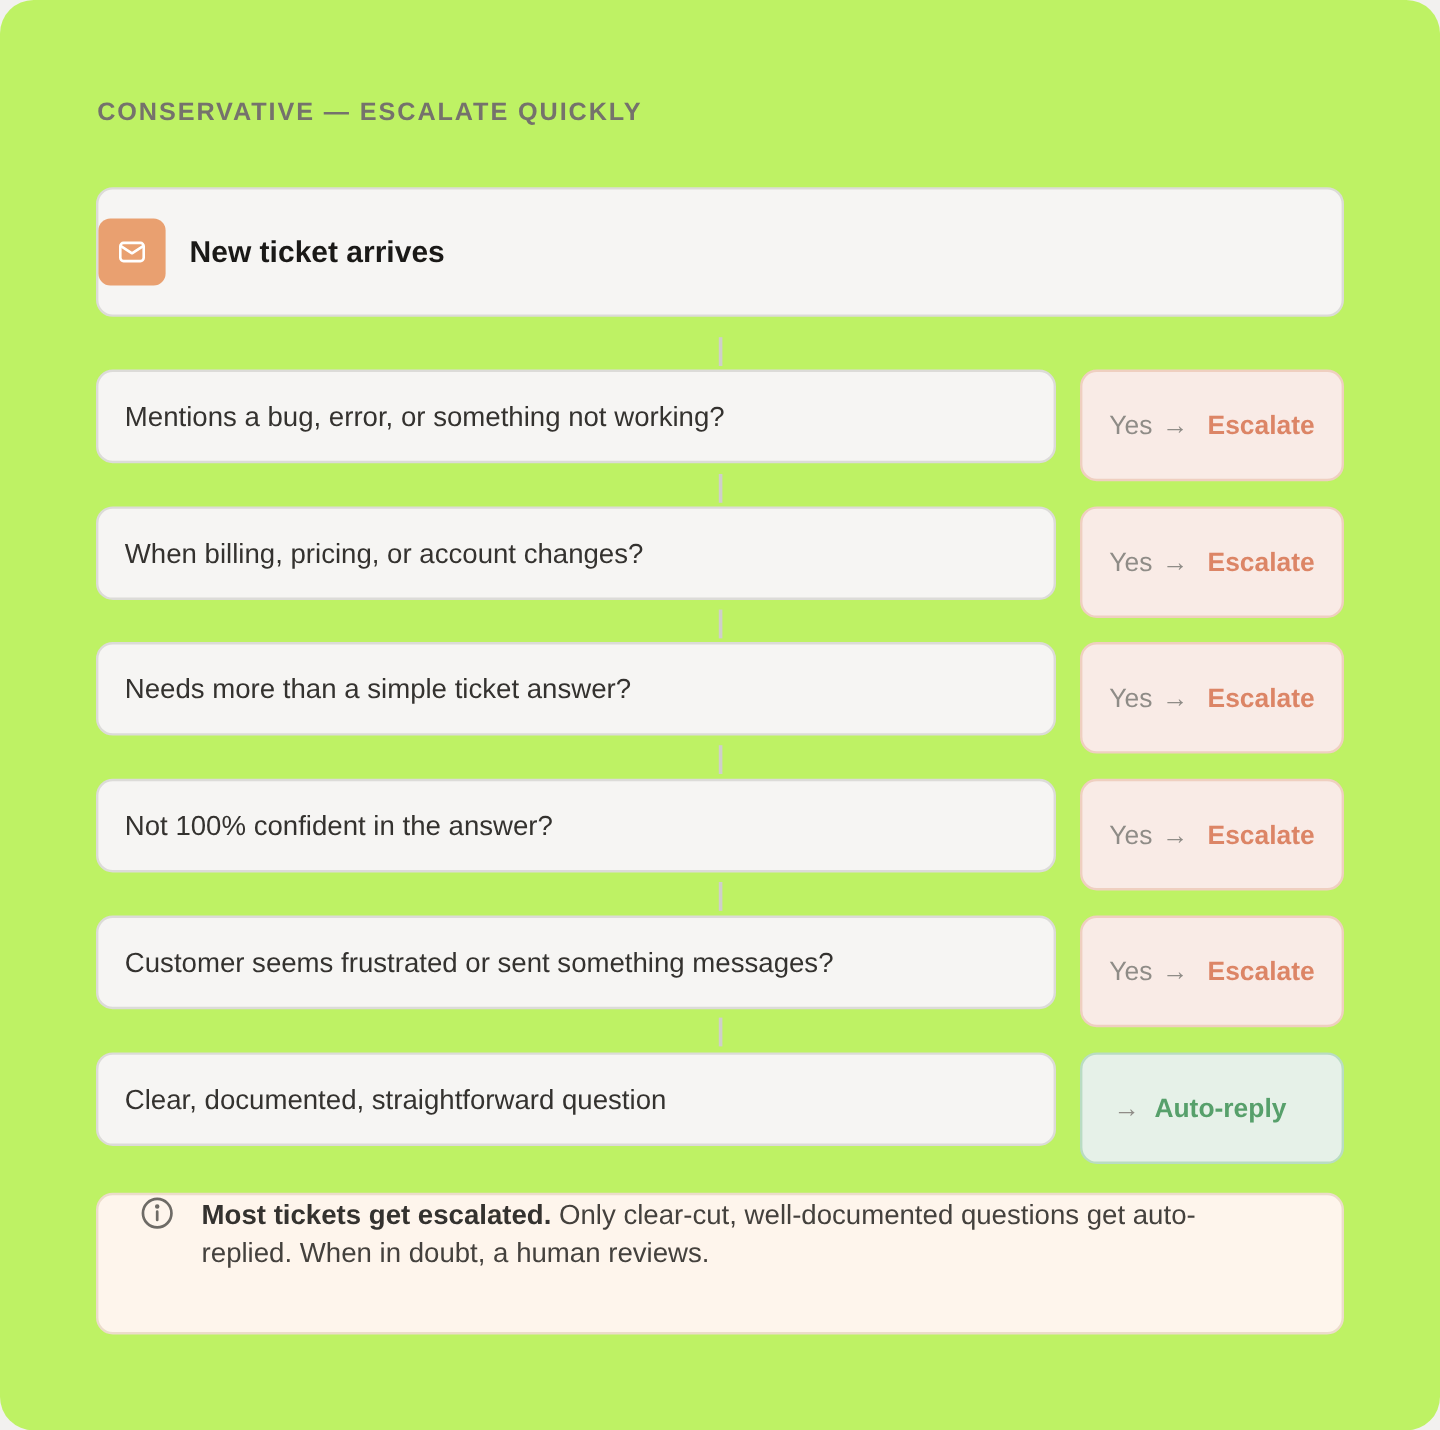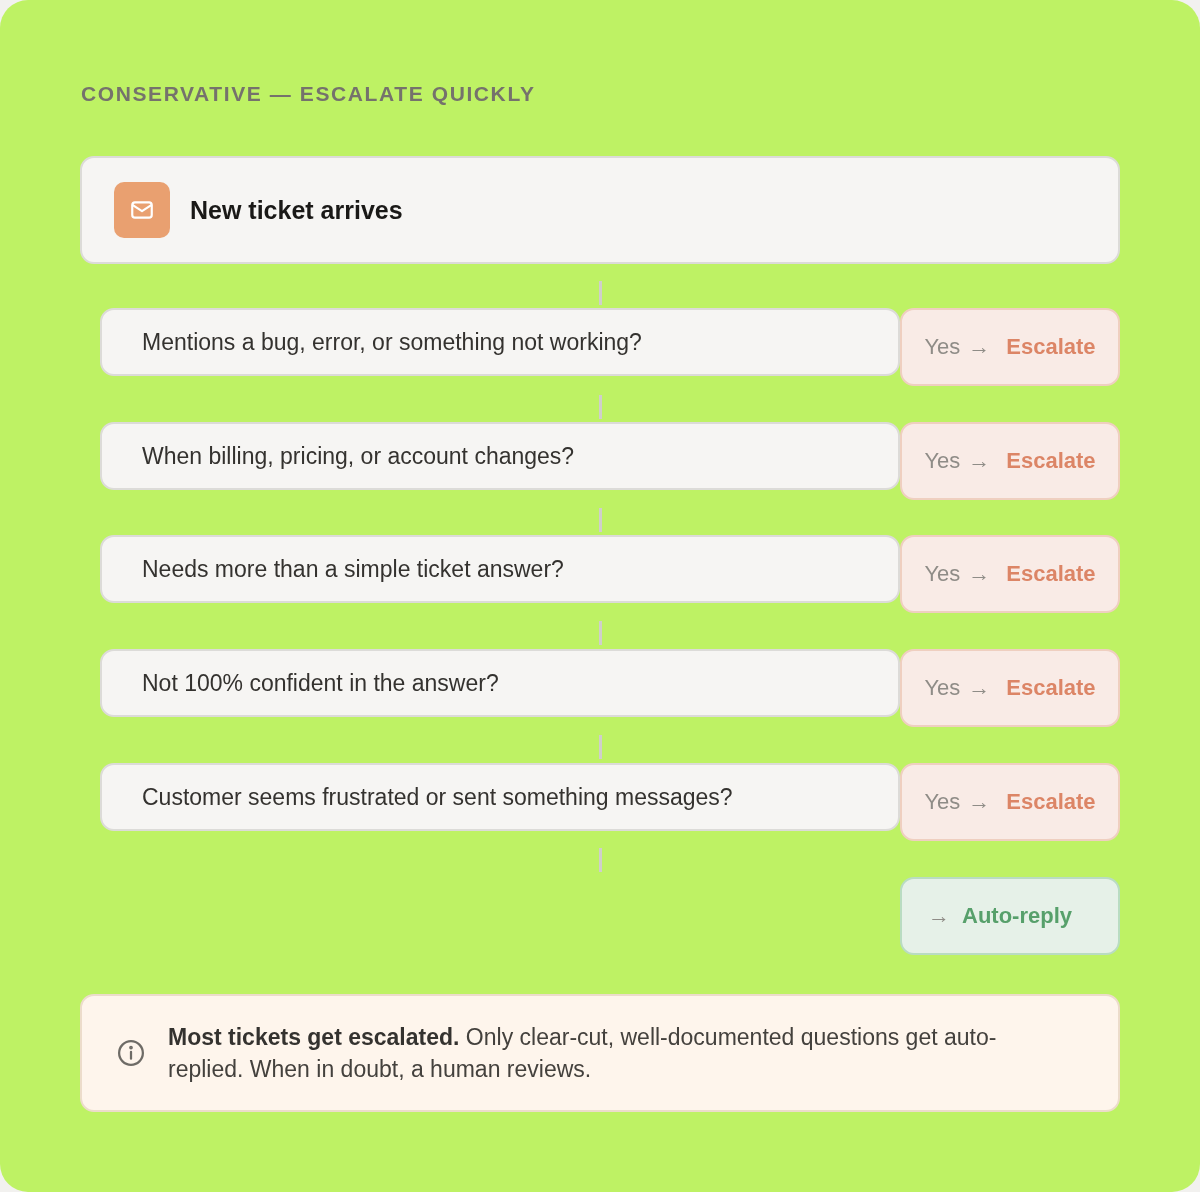"New ticket arrives" .start-box { padding-left: 32px -> none }
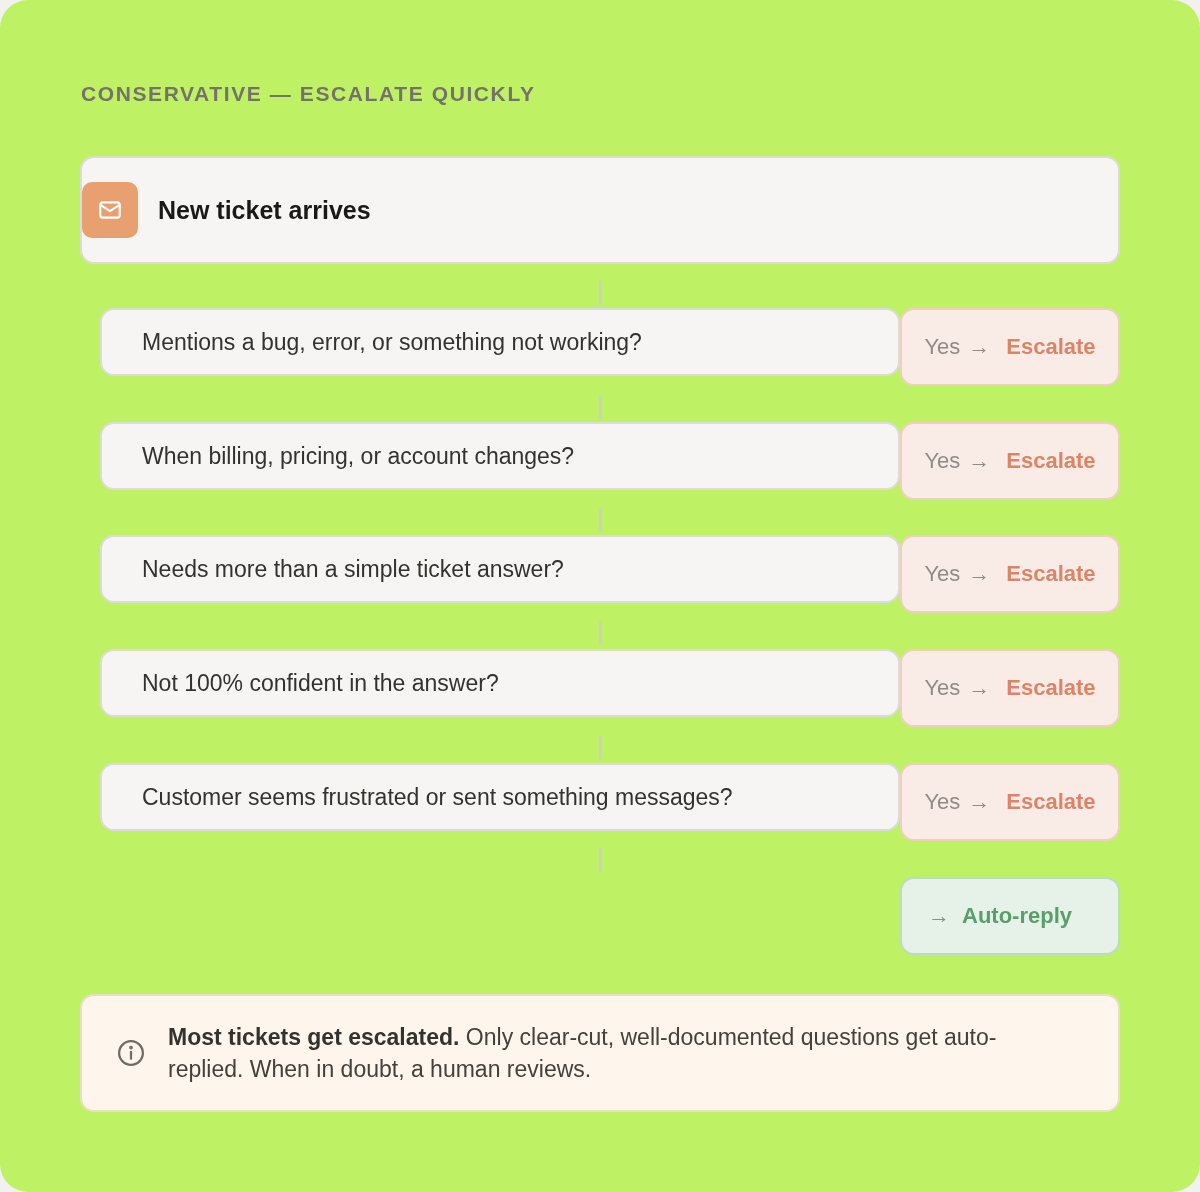"Mentions a bug, error, or" .row-q { height: 68px -> 78px; margin-left: 20px -> none; padding-left: 40px -> 22px }
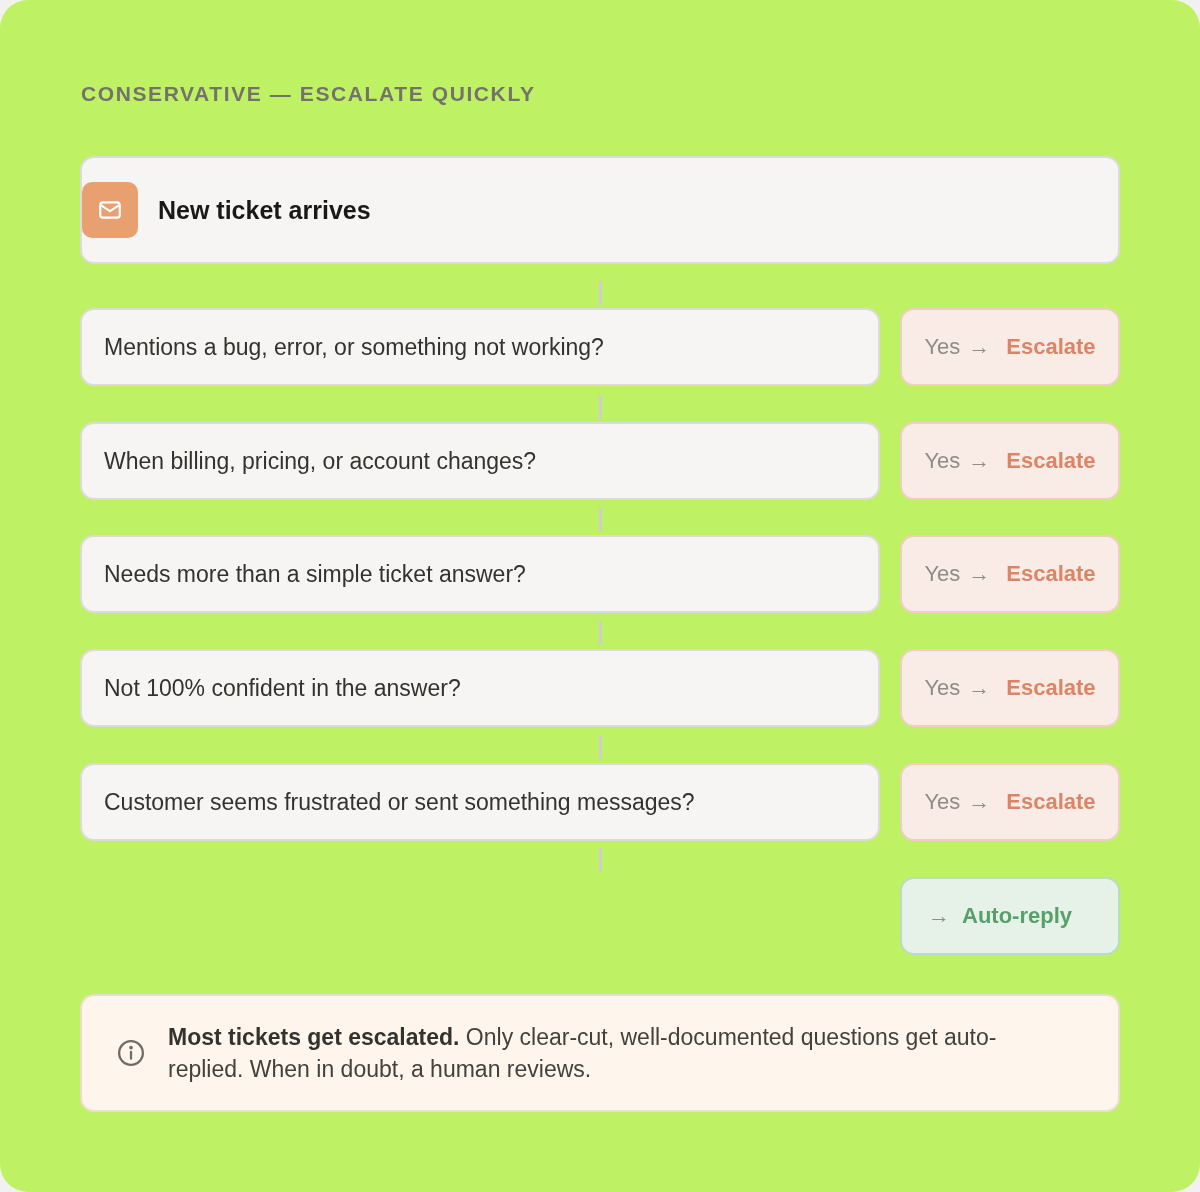"Yes" .pill { height: 78px -> 93px }
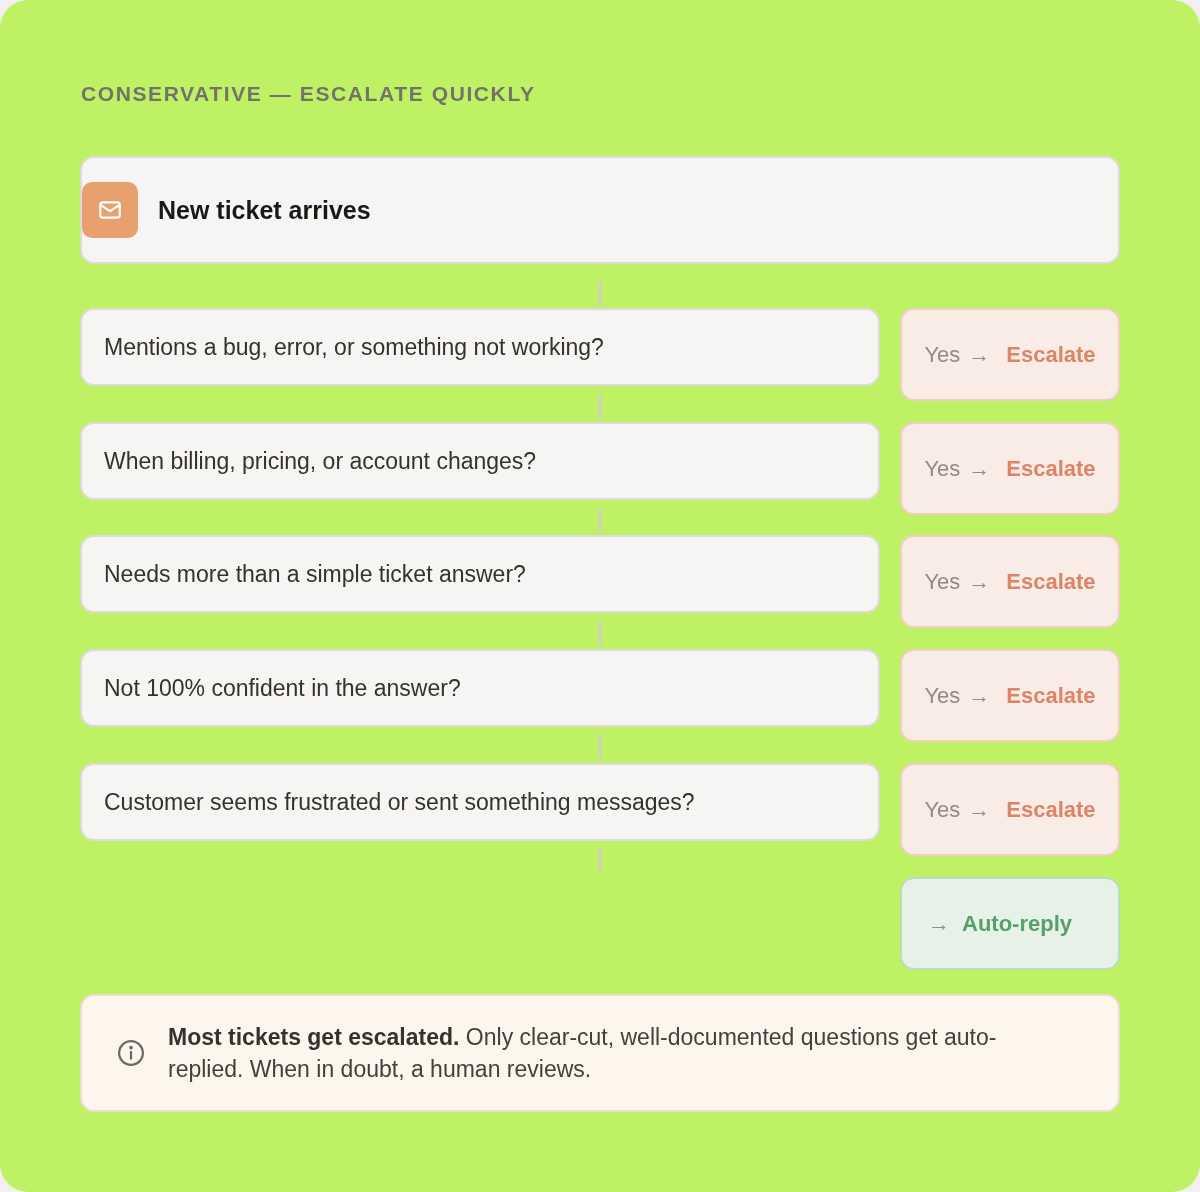"Clear, documented, straightforward" div.row-q { html: none -> <div>Clear, documented, straightforward question</div> }
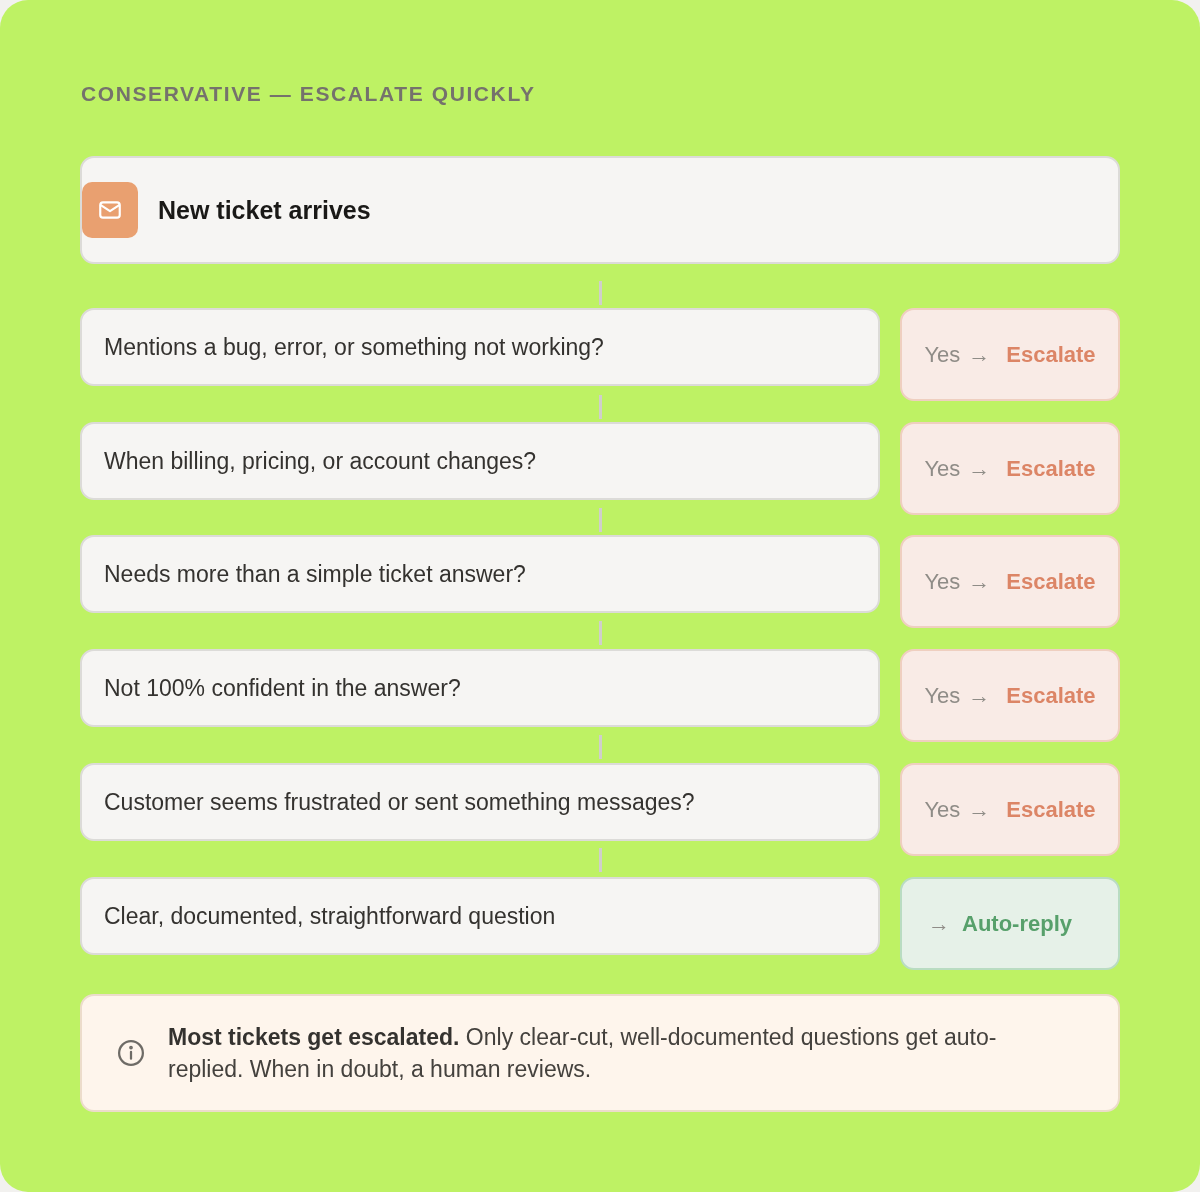"Most tickets get escalated. Only" .note { align-items: center -> flex-start }
